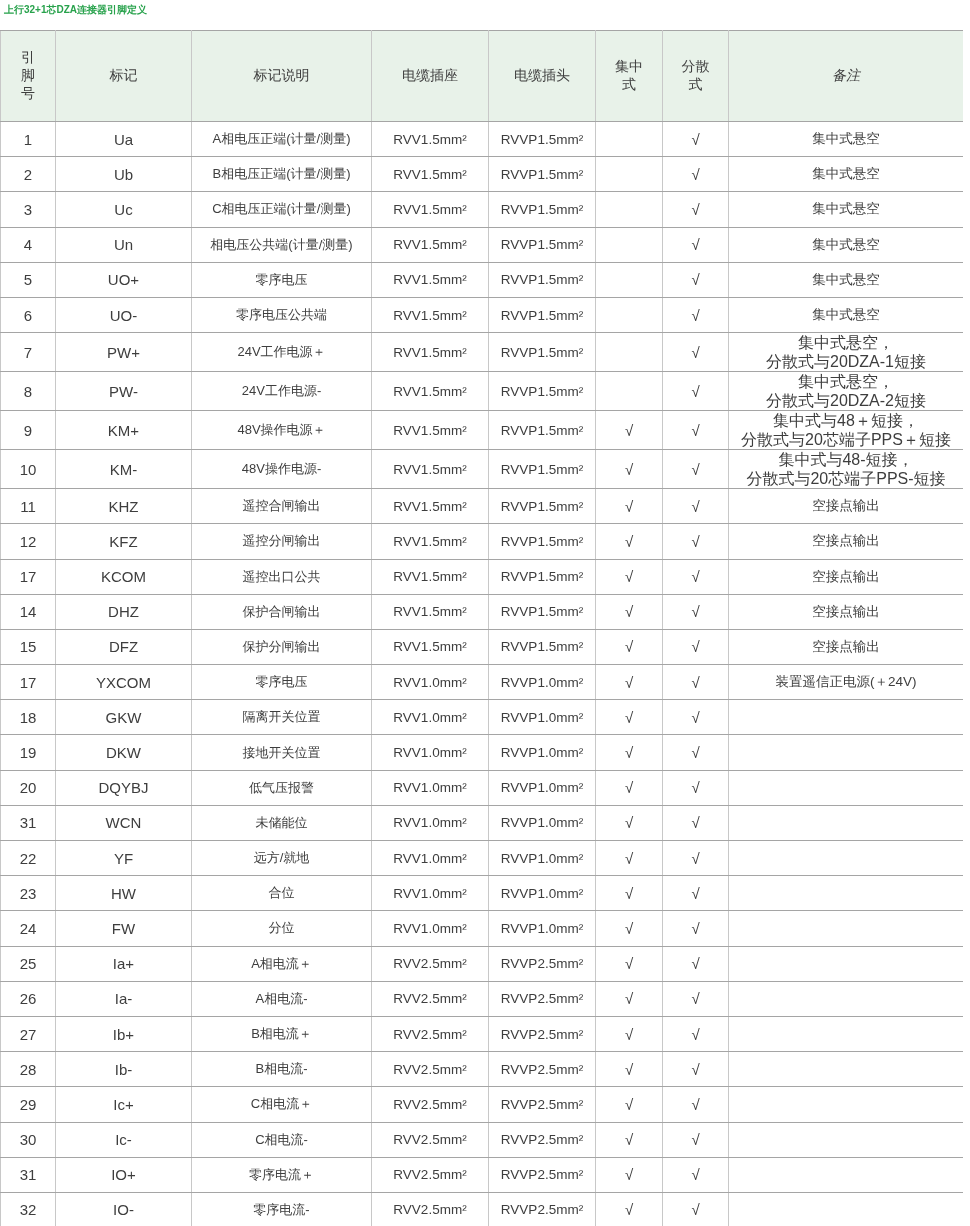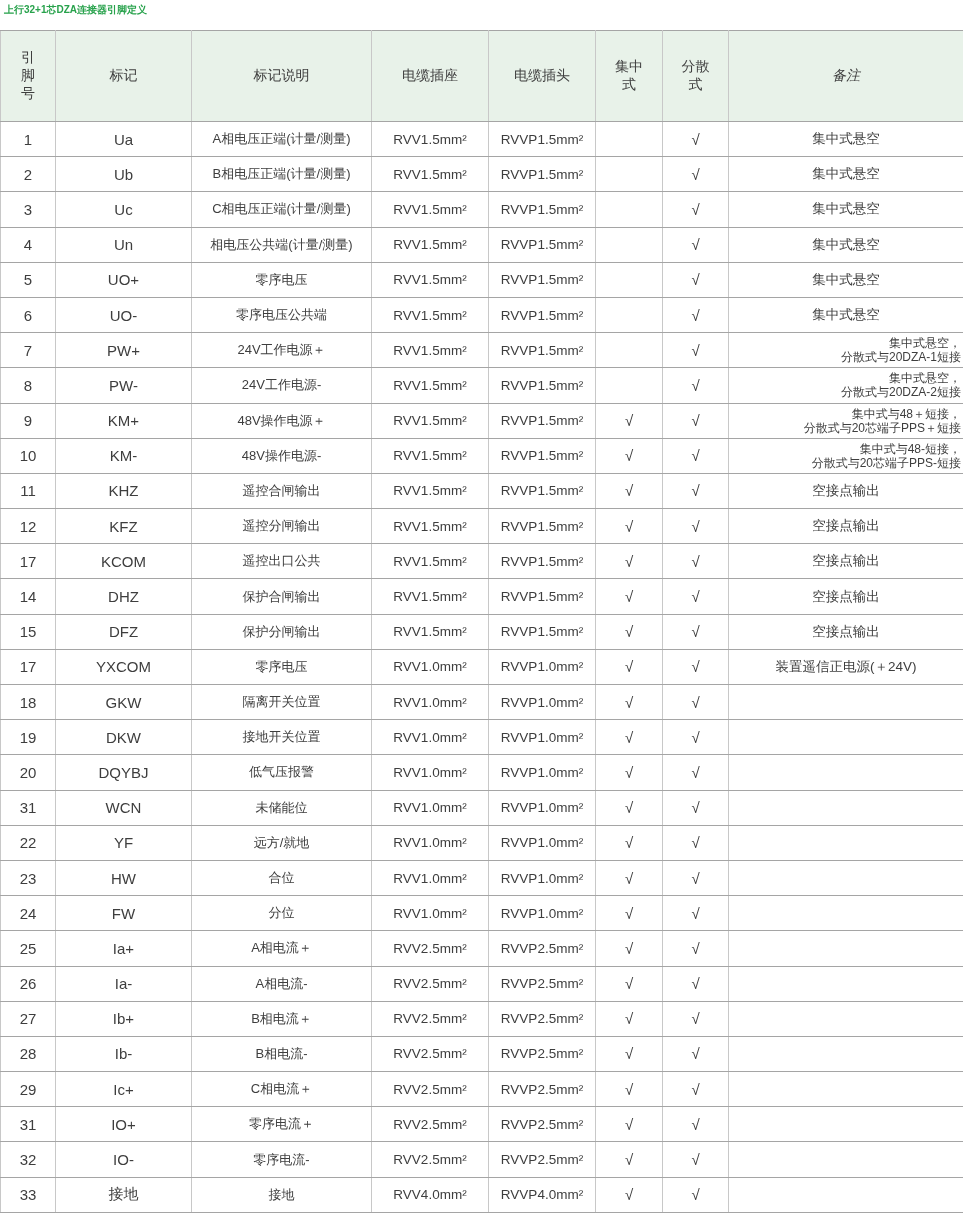"集中式悬空，" td.c-remark.two-line { font-size: 12px -> 16px; line-height: 14px -> 19px; text-align: right -> none }
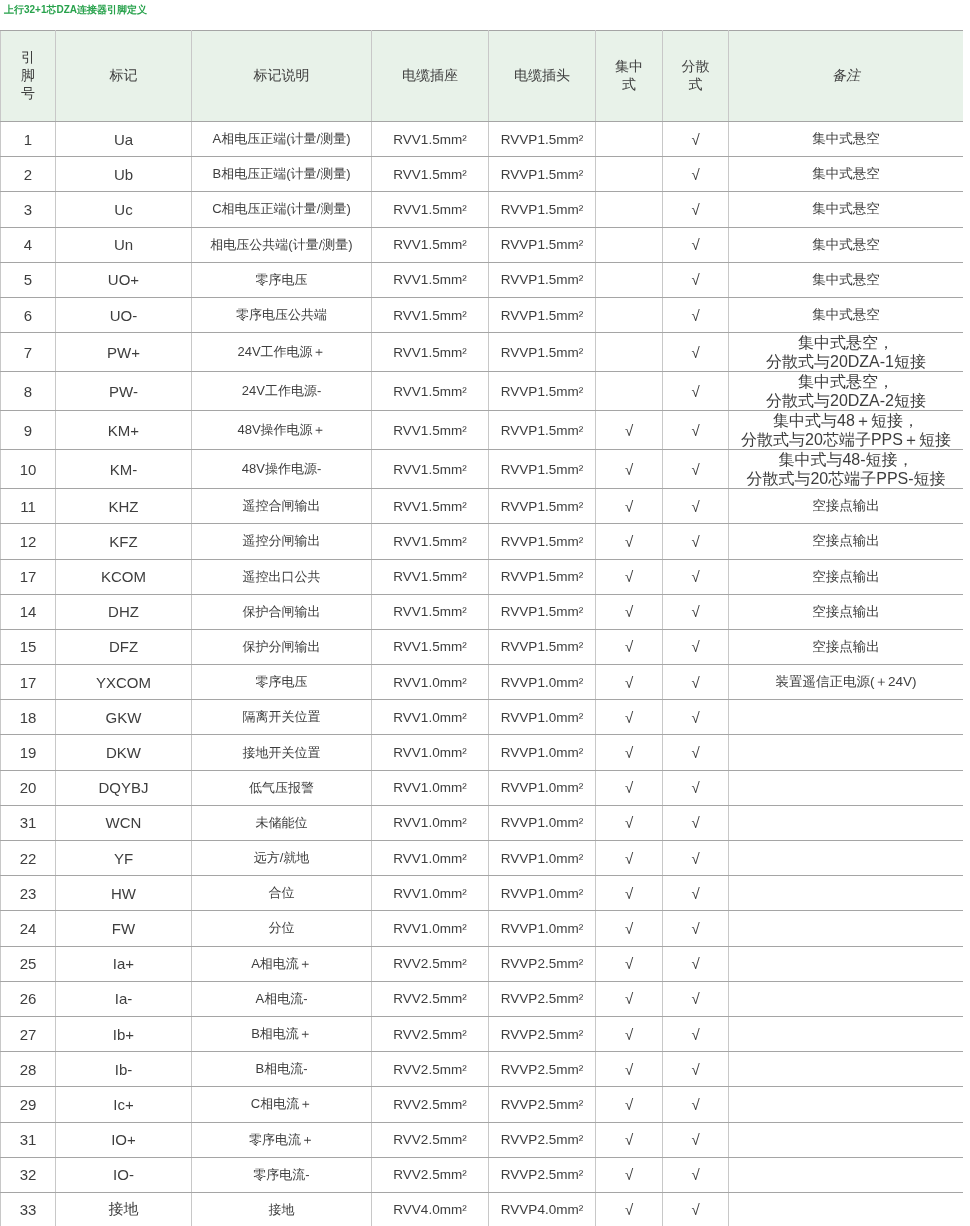"30" tr { html: none -> <tr> <td>30</td> <td>Ic-</td> <td>C相电流-</td> <td>RVV2.5mm²</td> <td>RVVP2.5mm²</td> <td>√</td> <td>√</td> <td></td> </tr> }
